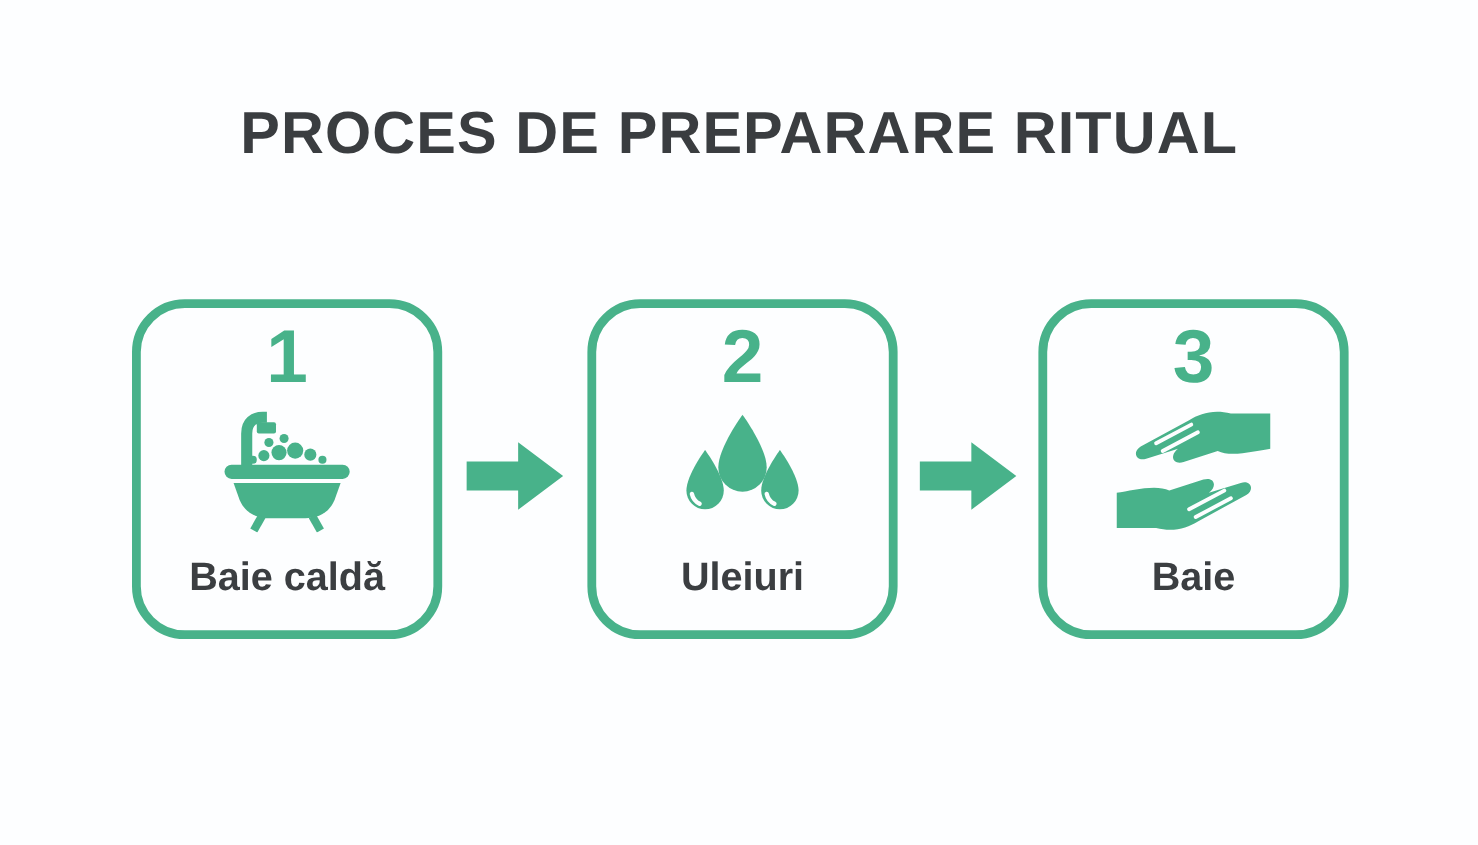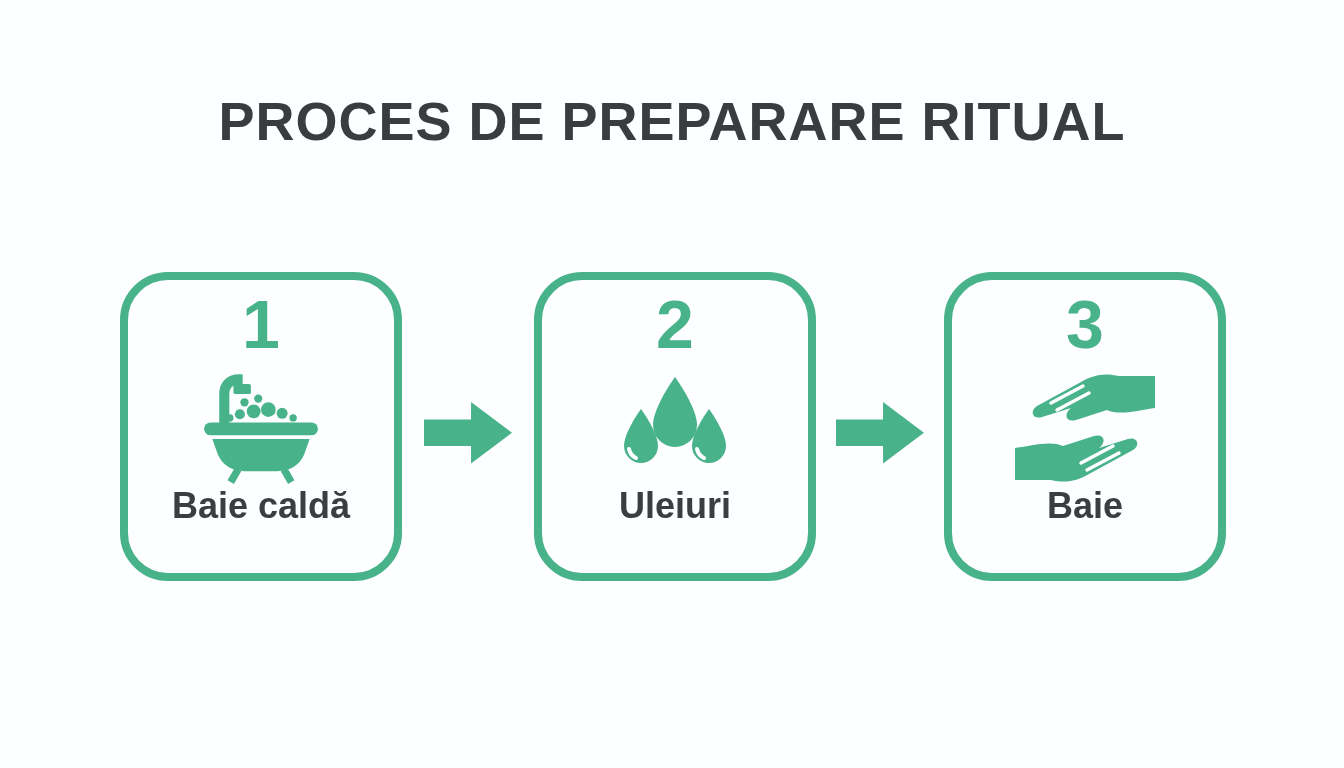"Baie caldă" .step-label { margin-top: 4px -> 22px }
